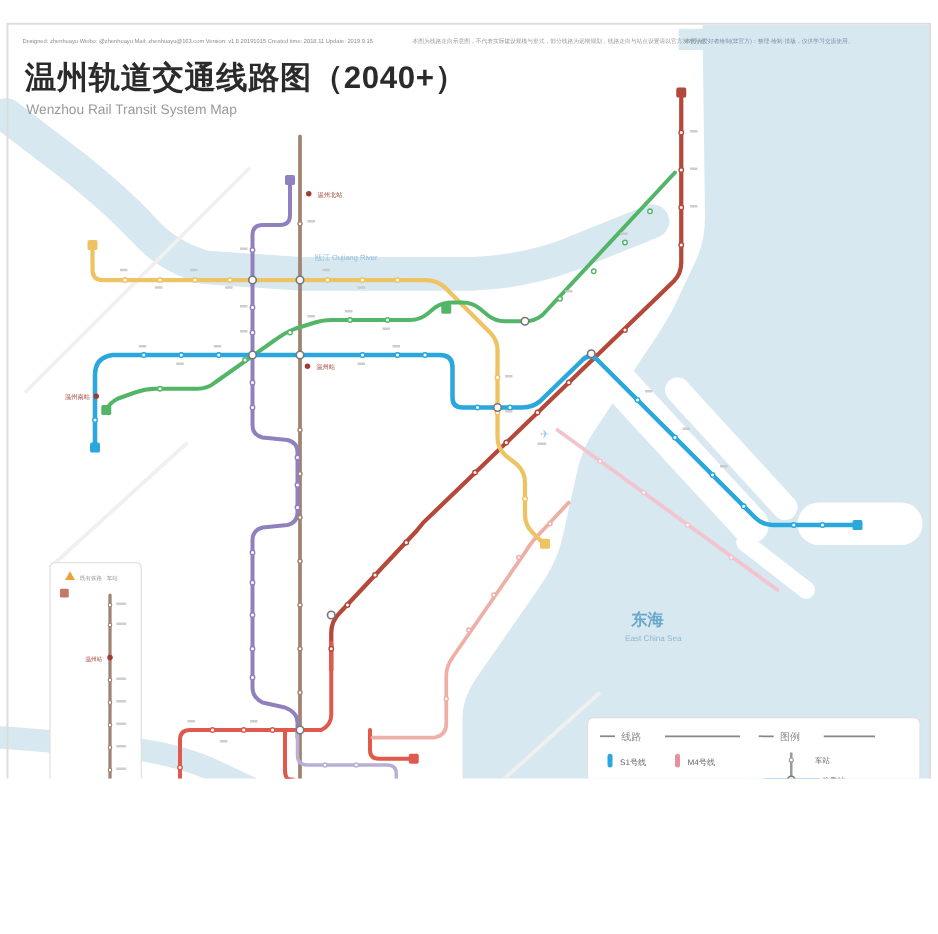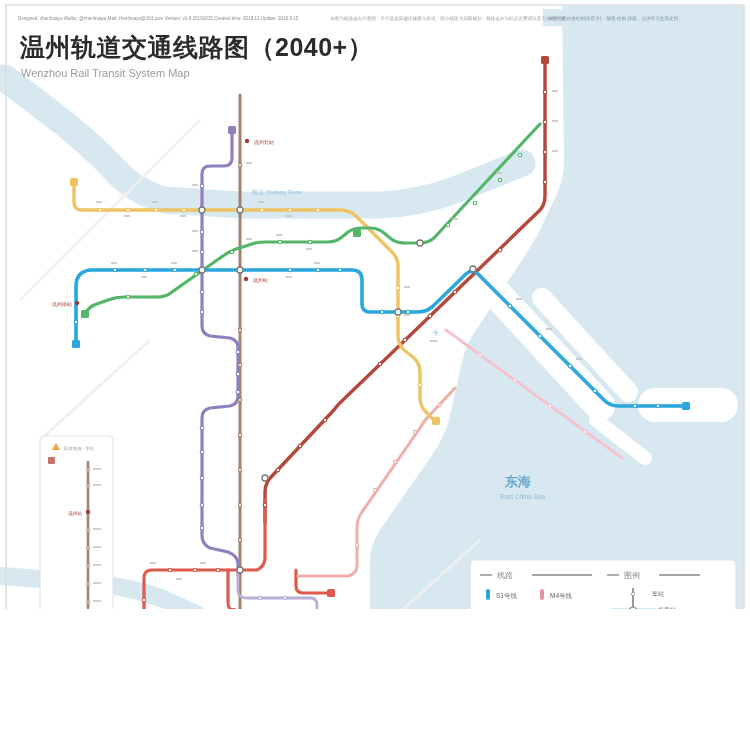"温州轨道交通线路图（2040+）" .page { margin-top: none -> 14px }
